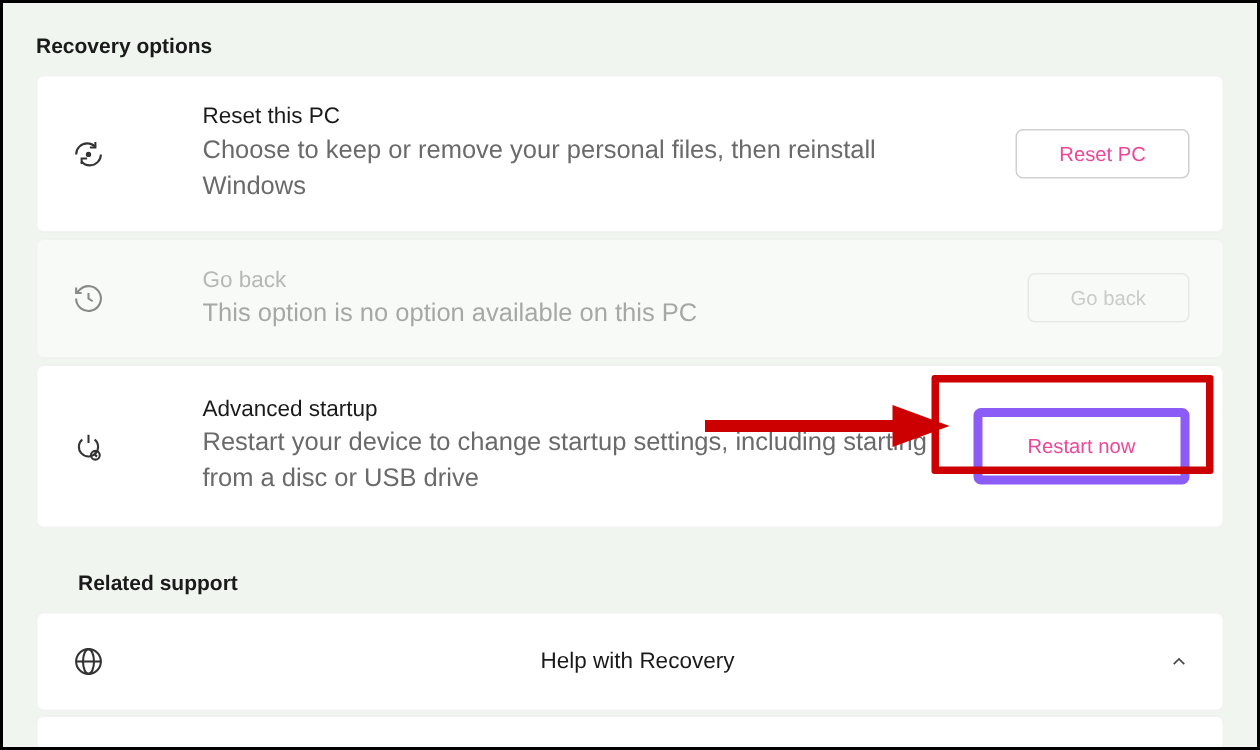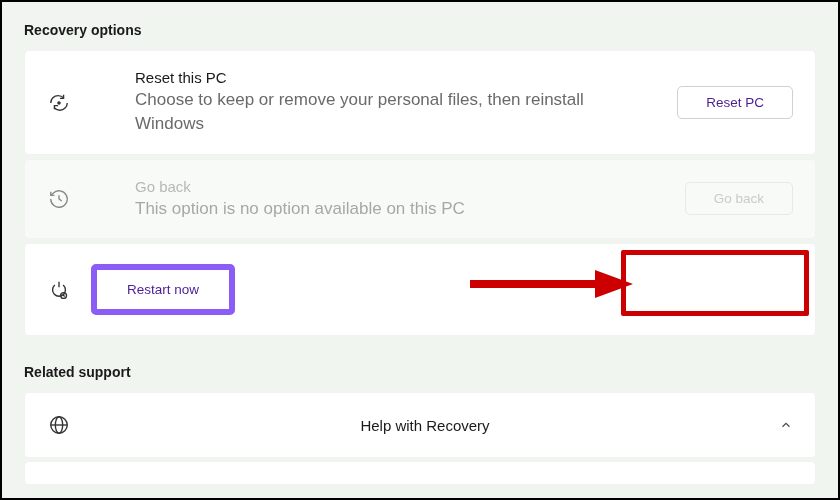"Reset PC" .btn { color: #4c1d95 -> #ec4899 }
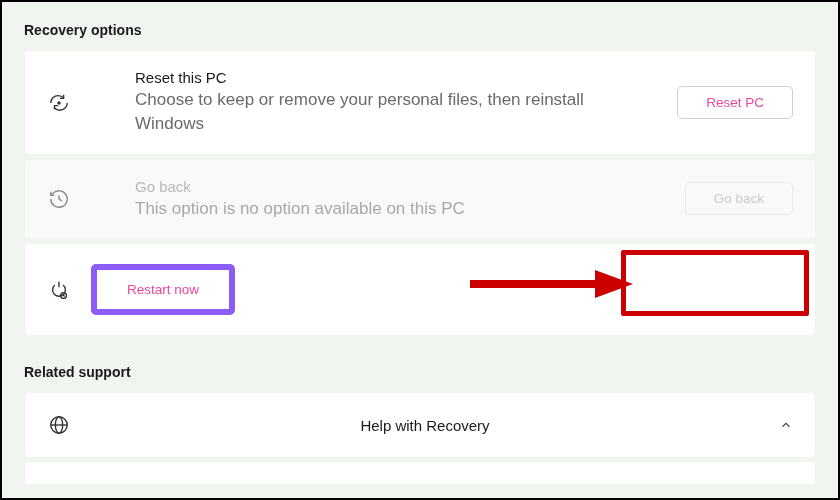"Advanced startup" div.card-body { html: none -> <div> <div>Advanced startup</div> <div>Restart your device to change startup settings, including starting from a disc or USB drive</div> </div> }
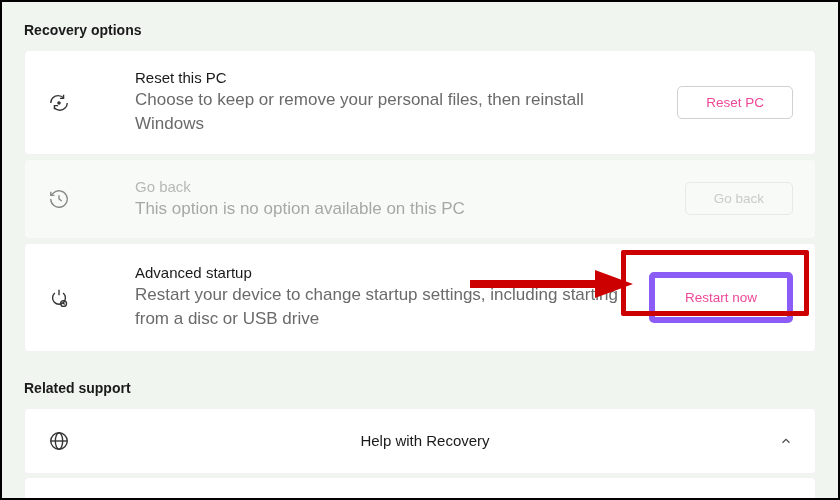"Related support" .section-gap { margin-left: none -> 28px }
